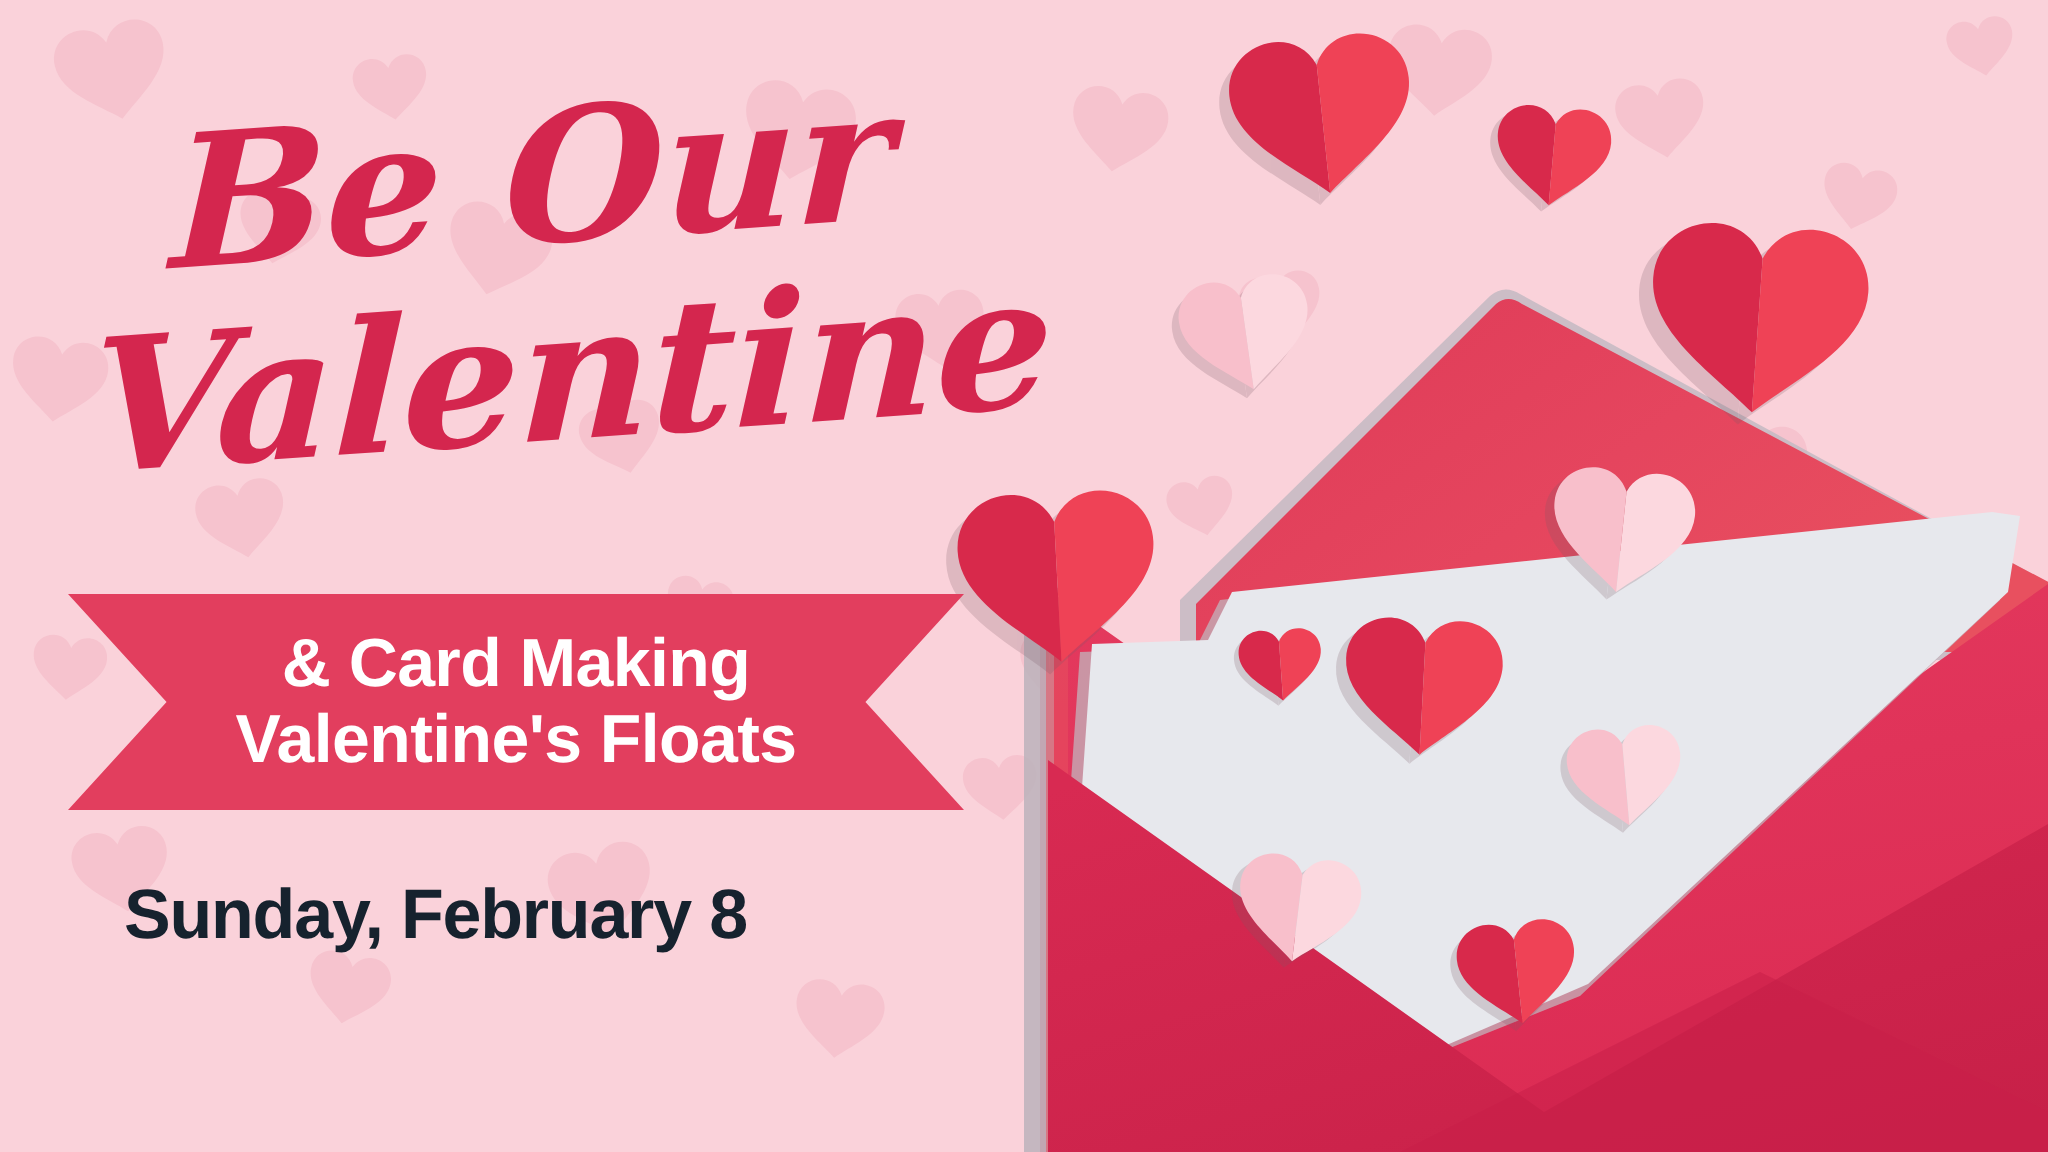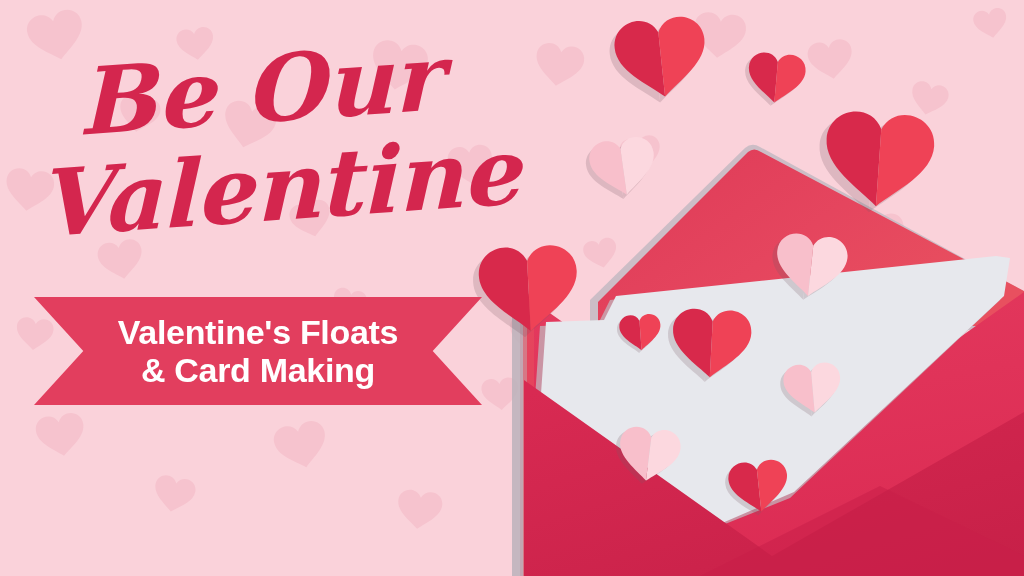"Valentine's Floats" span { order: before "& Card Making" -> after "& Card Making" }
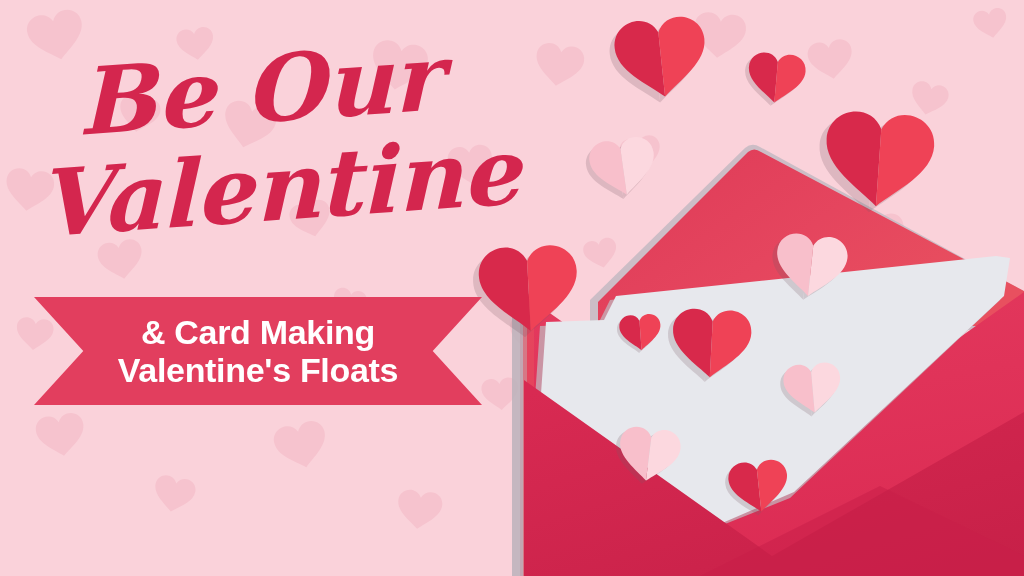"Sunday, February 8" div { html: none -> <div>Sunday, February 8</div> }
